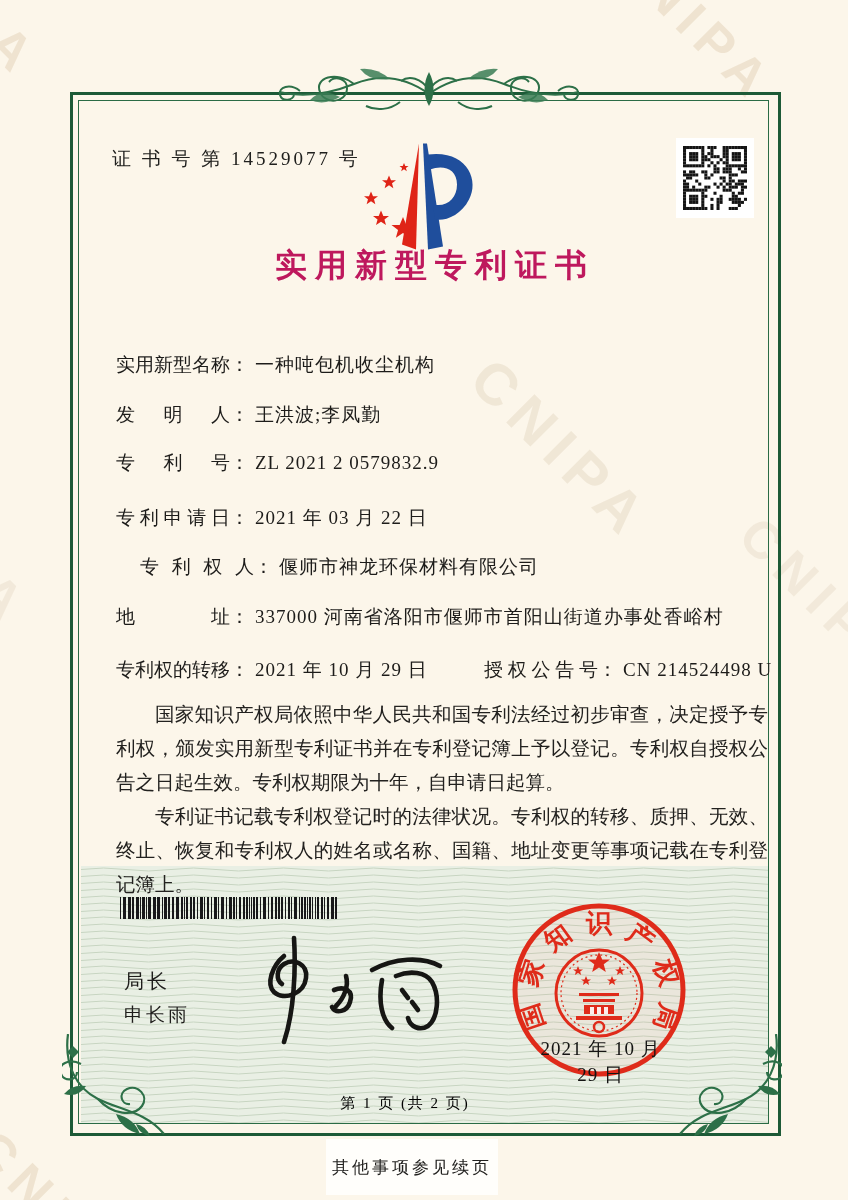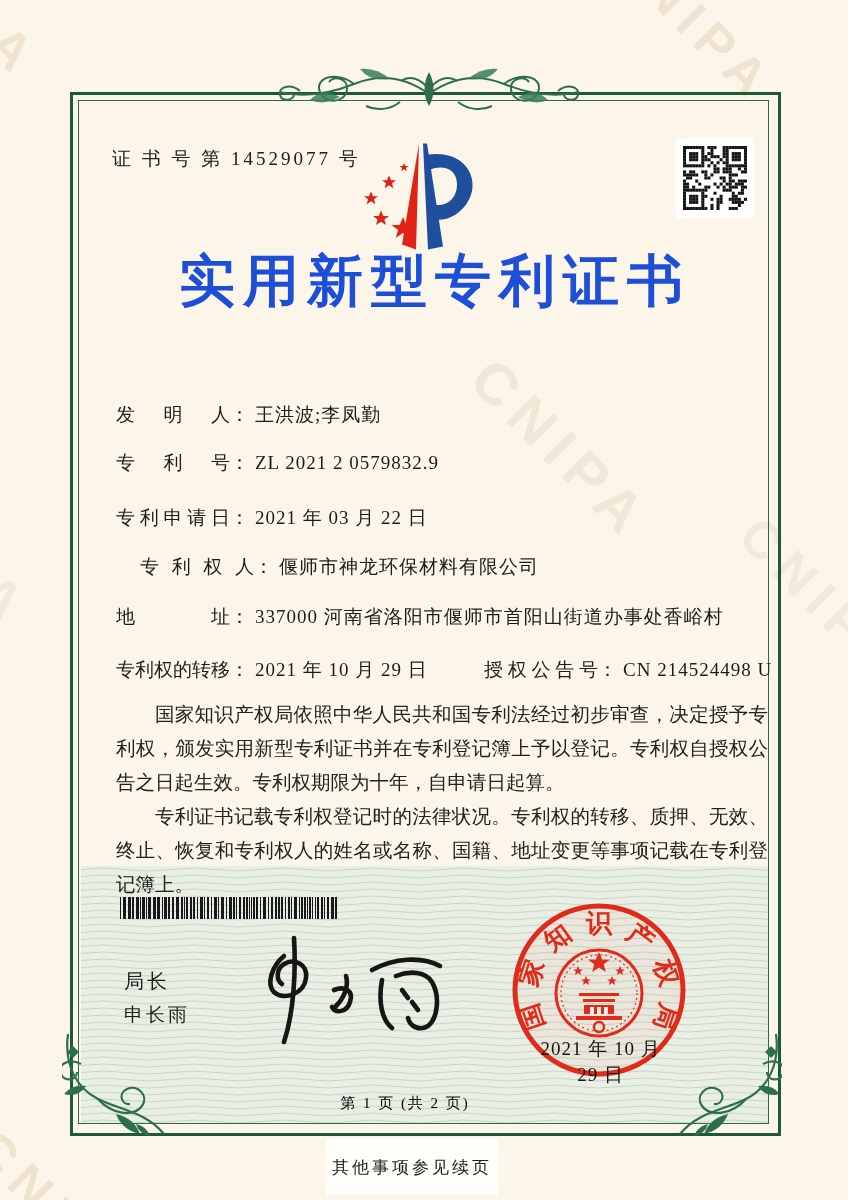"实用新型专利证书" .title { color: #1d4ed8 -> #be185d; font-size: 56px -> 32px }
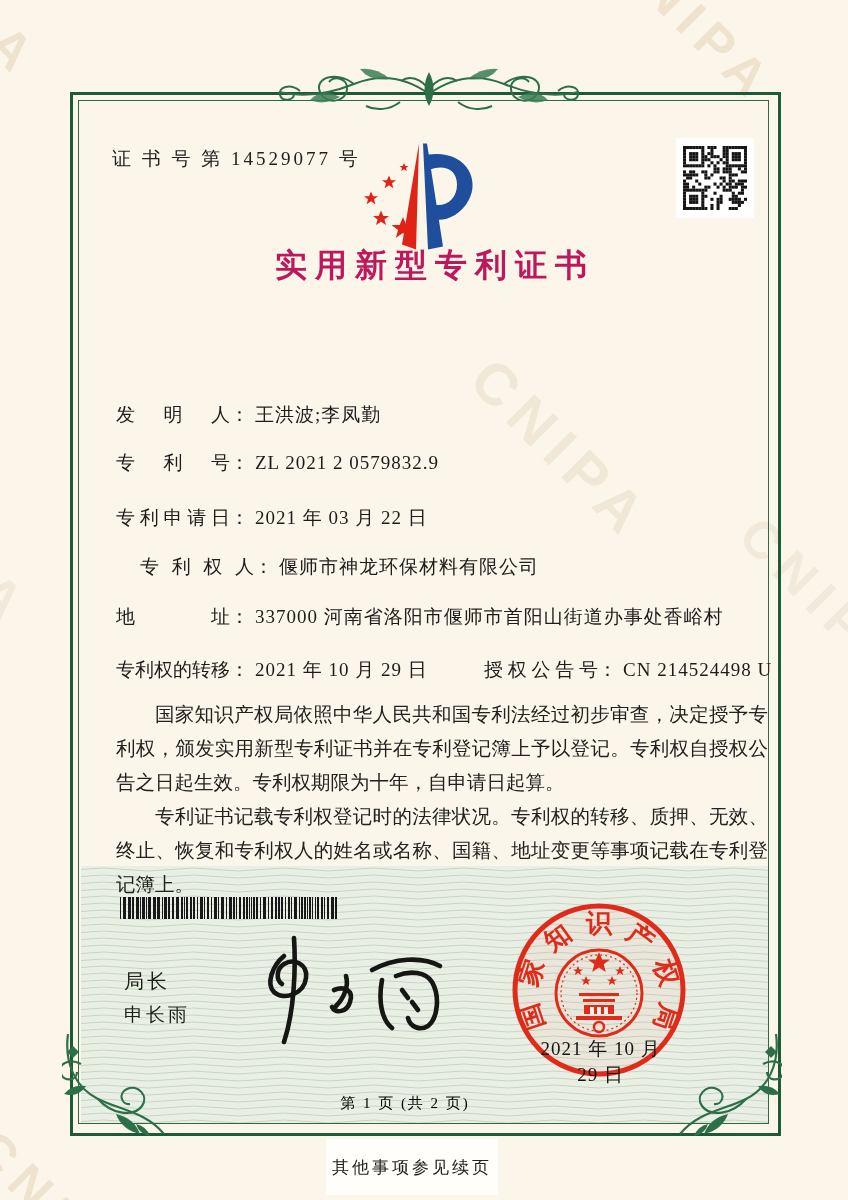"实用新型名称： 一种吨包机收尘机构" div.frow { html: none -> <div> <span>实用新型名称</span><span>：</span><span>一种吨包机收尘机构</span> </div> }
